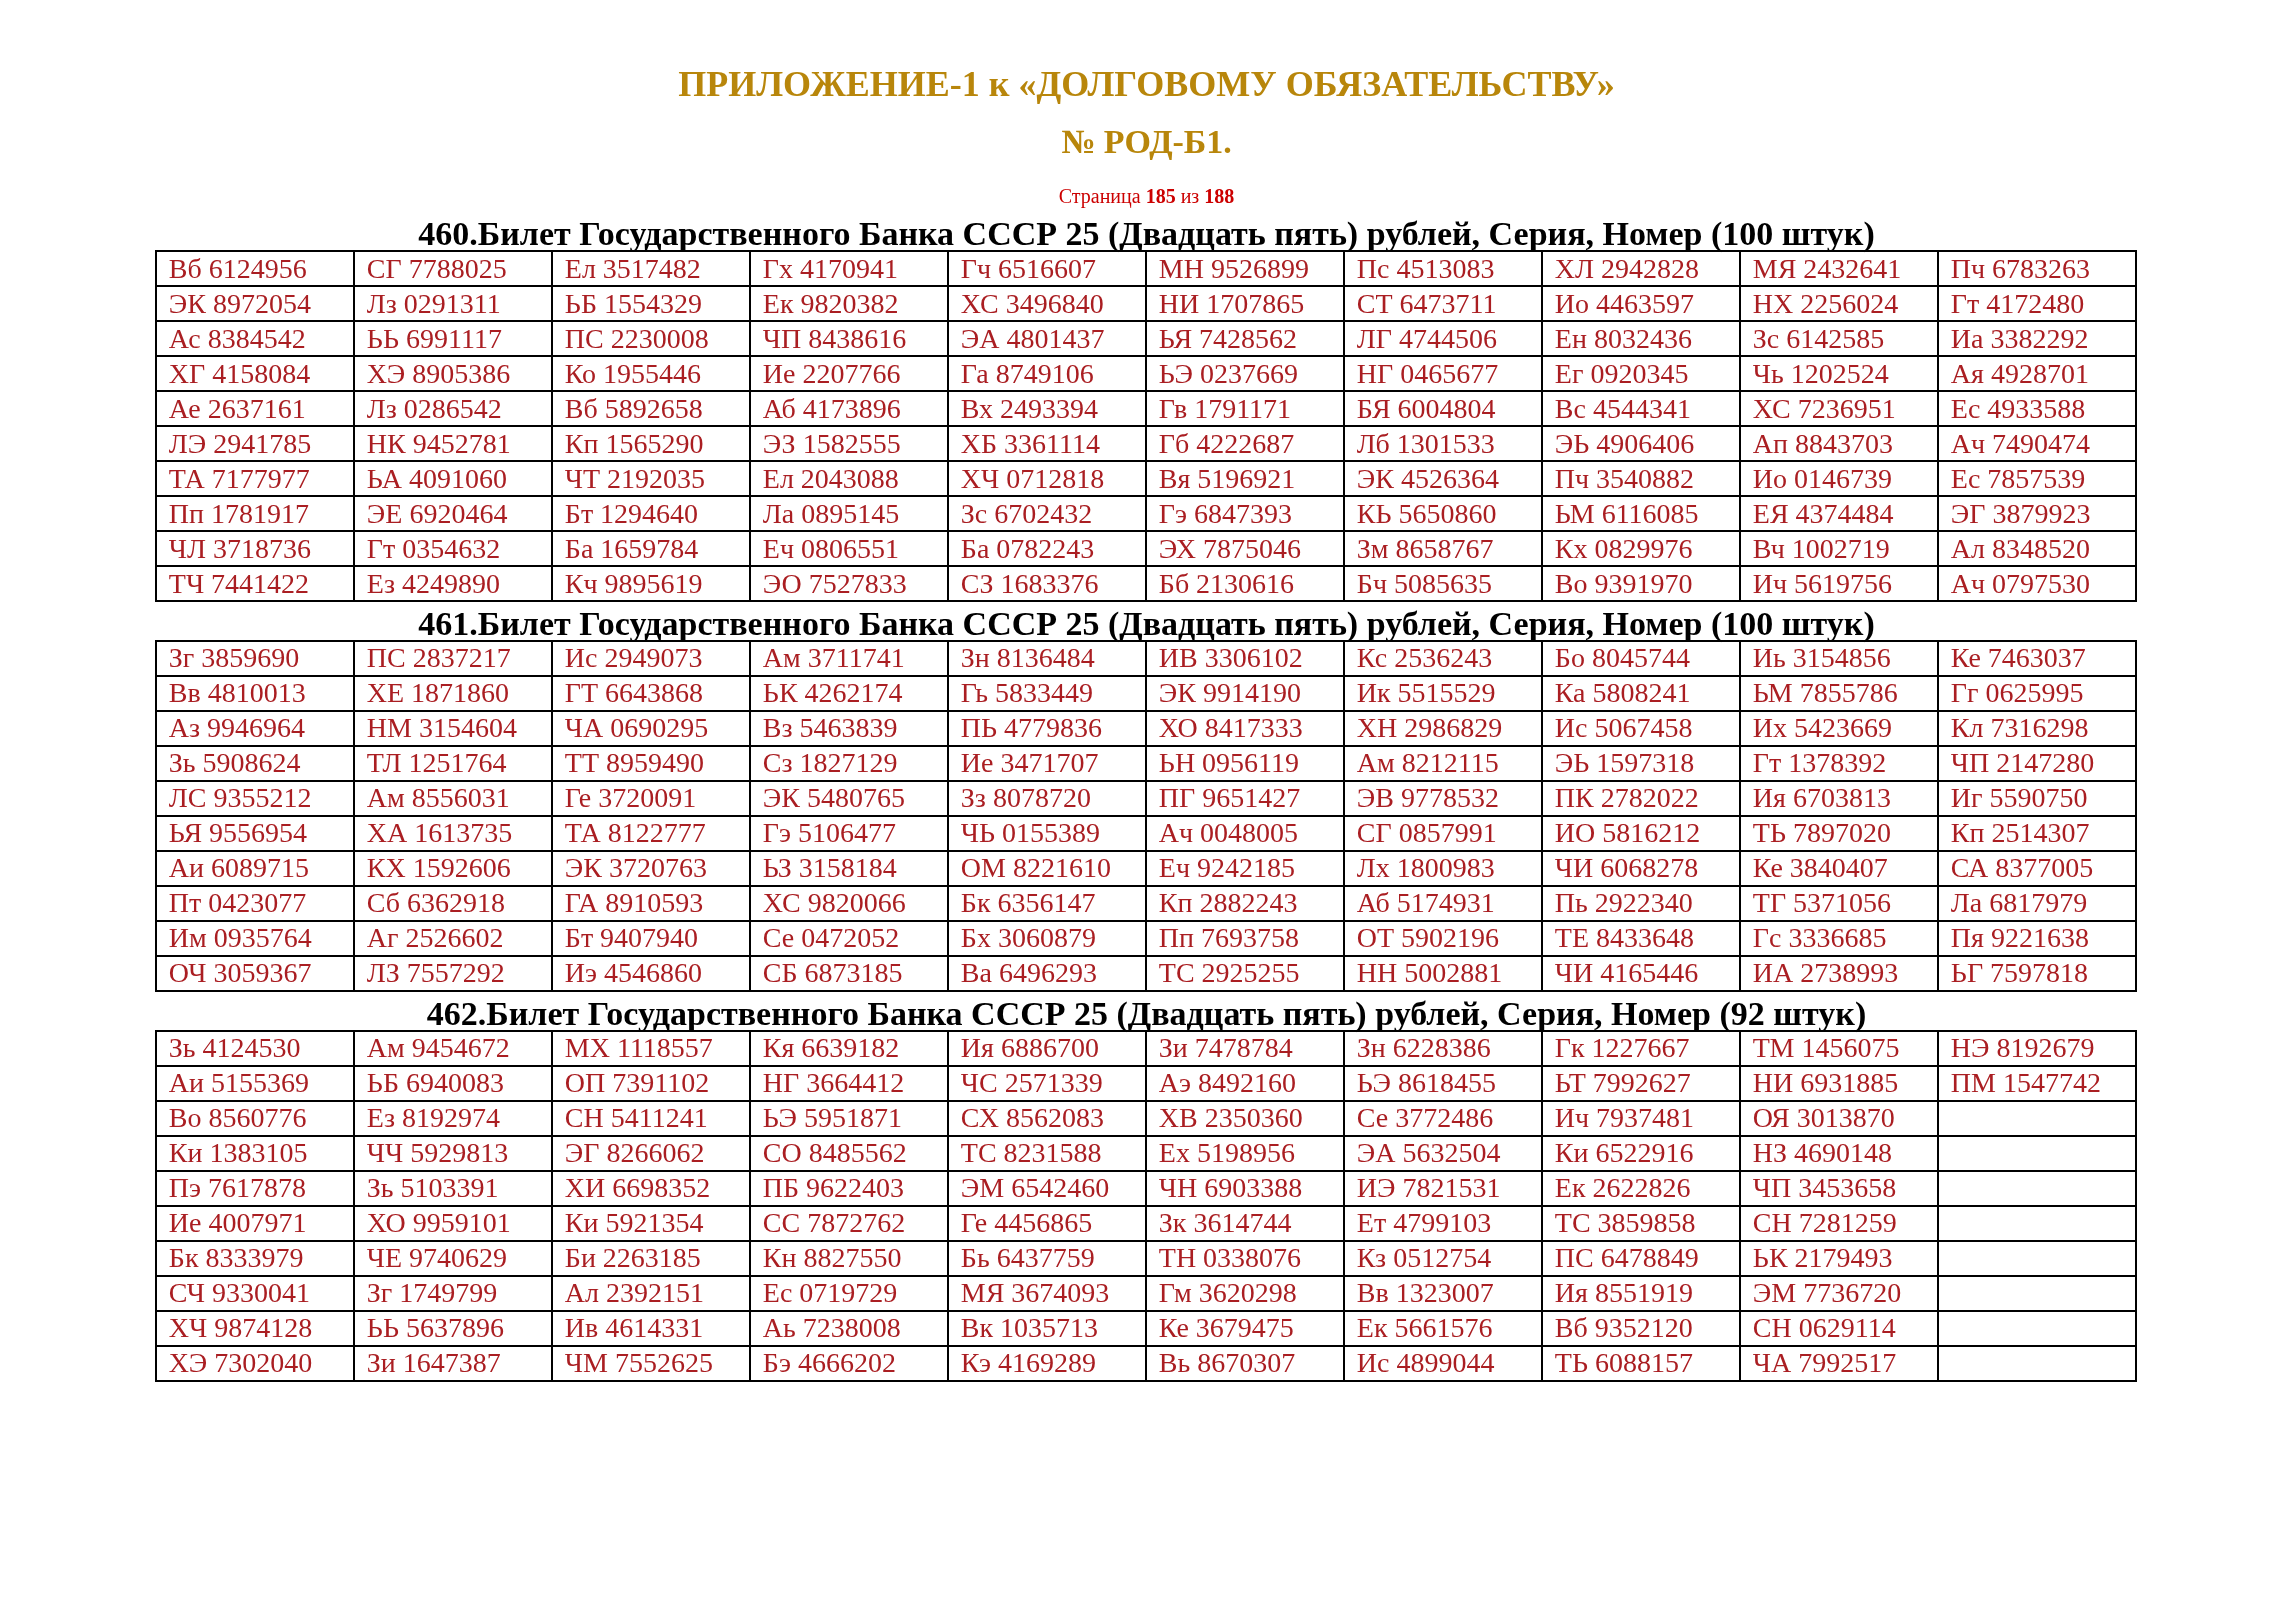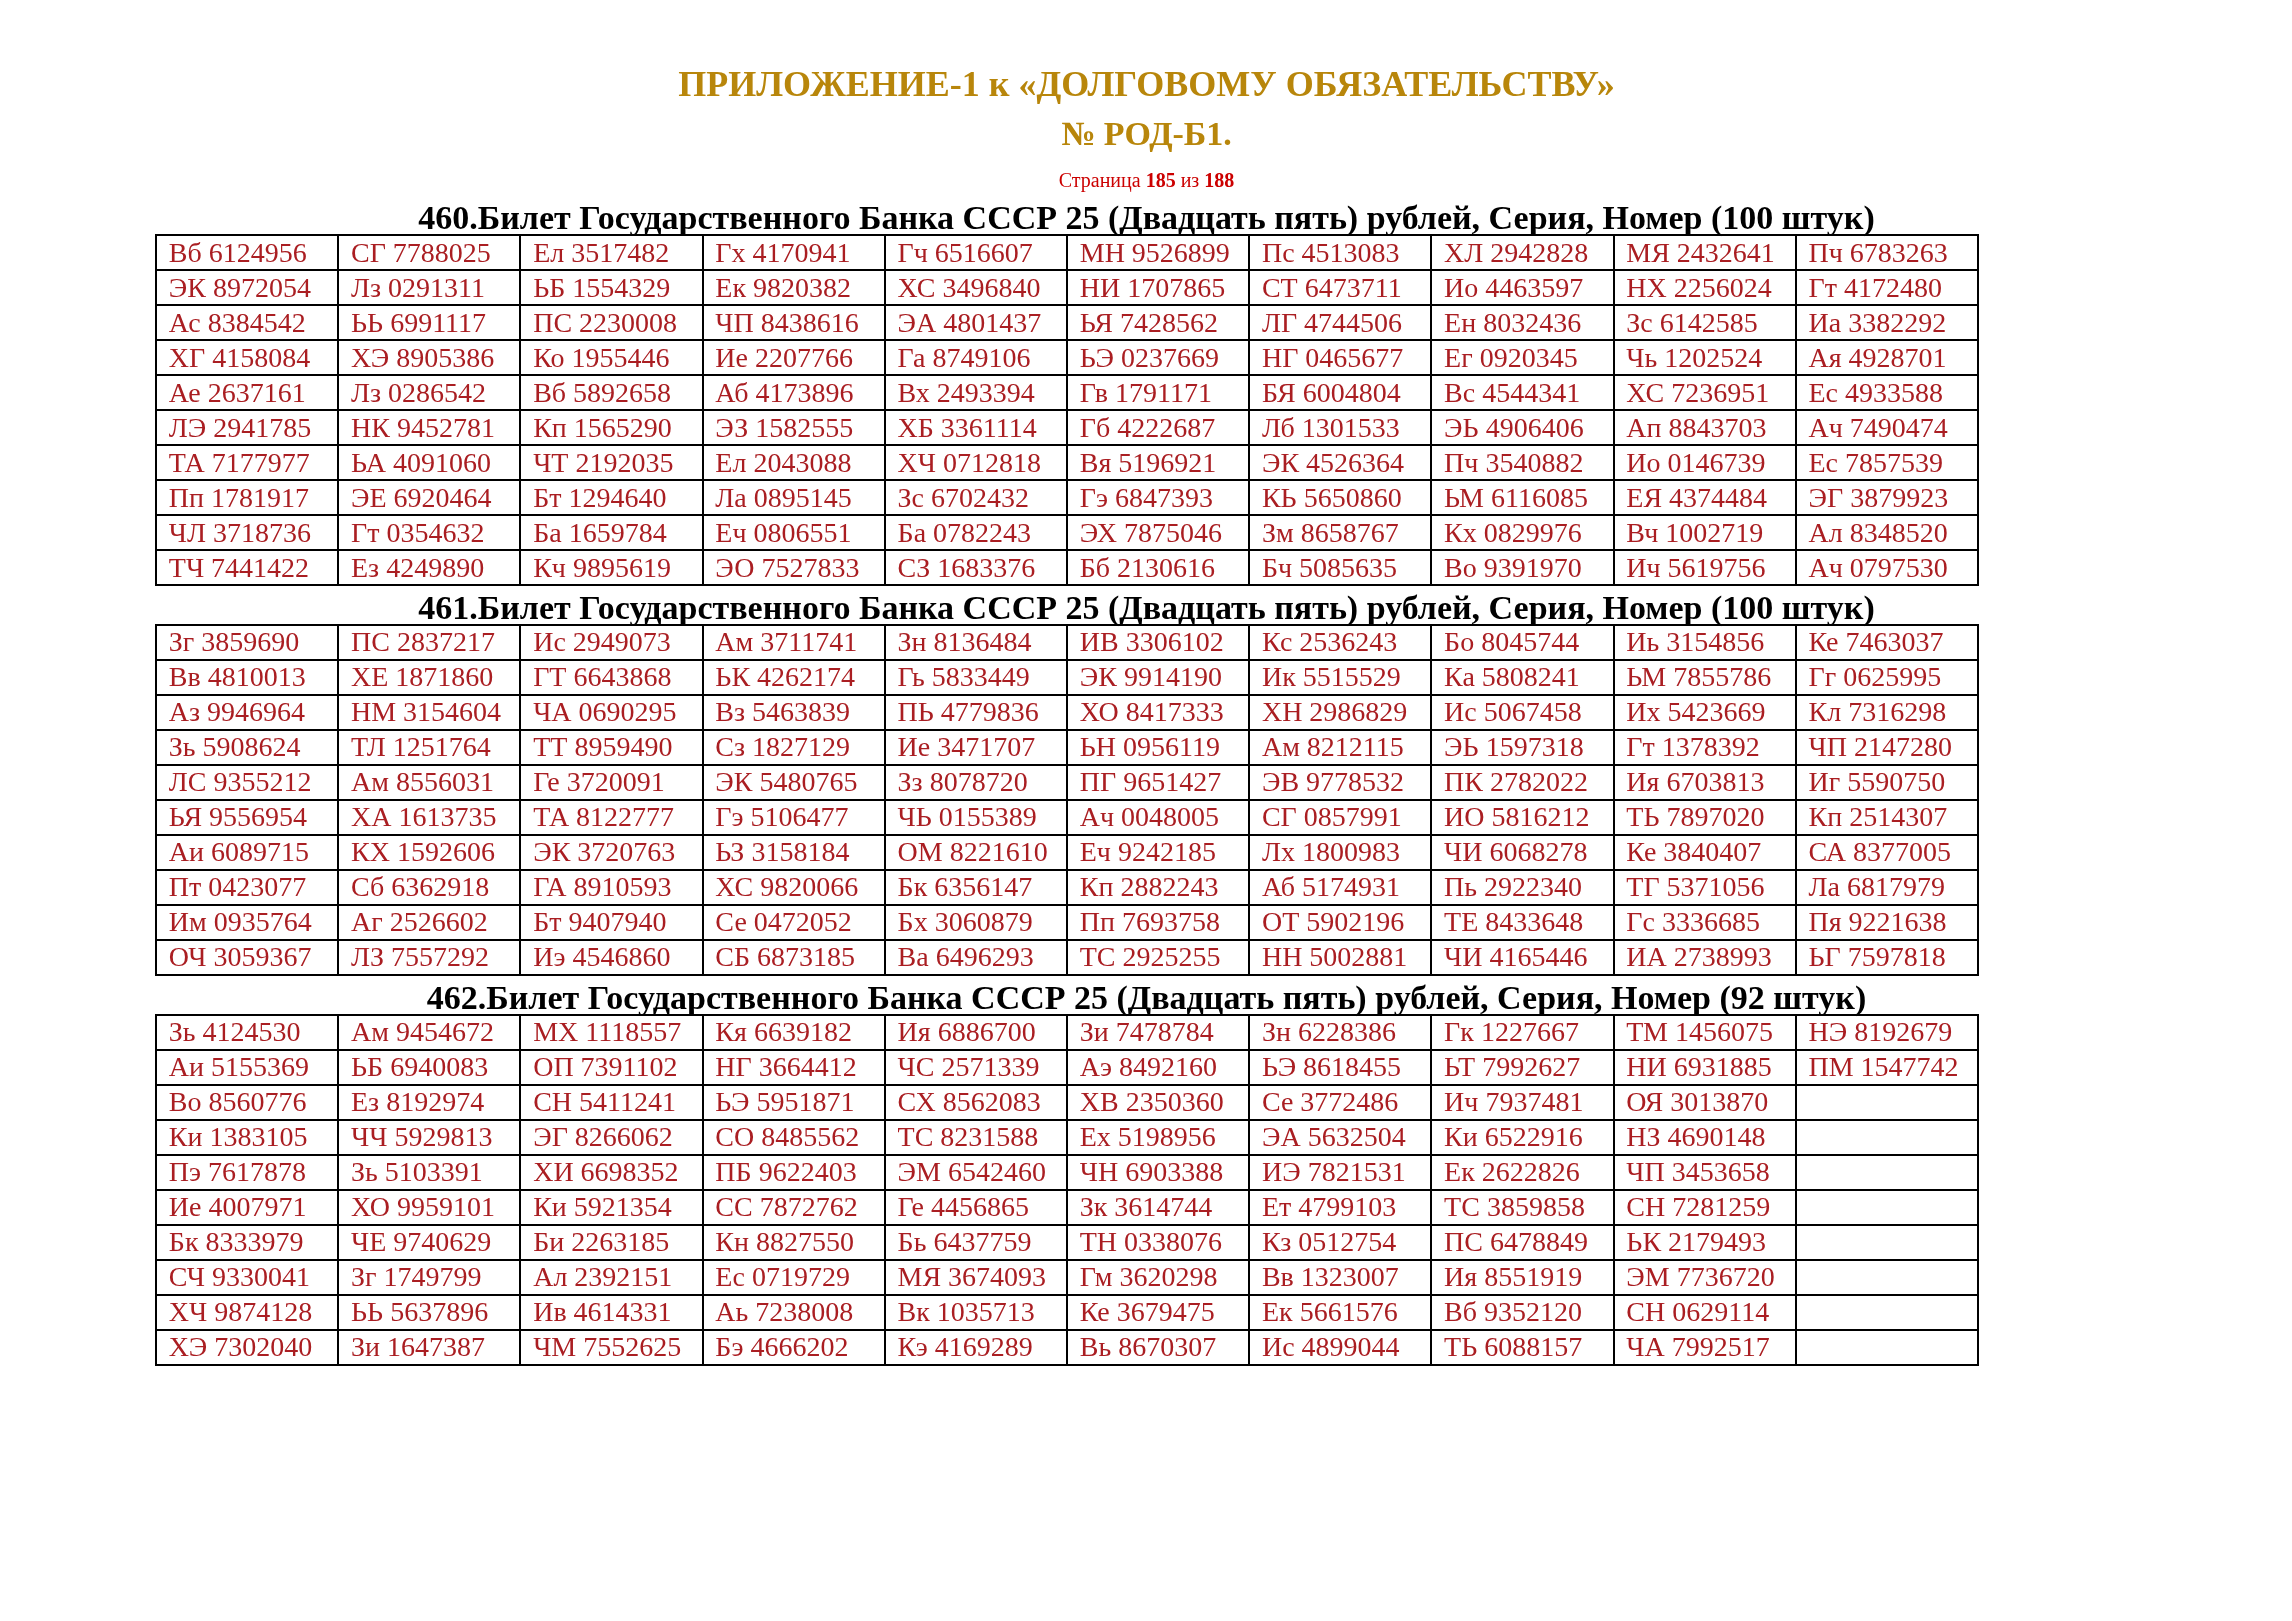"№ РОД-Б1." .hdr2 { margin: 8px -> 16px }
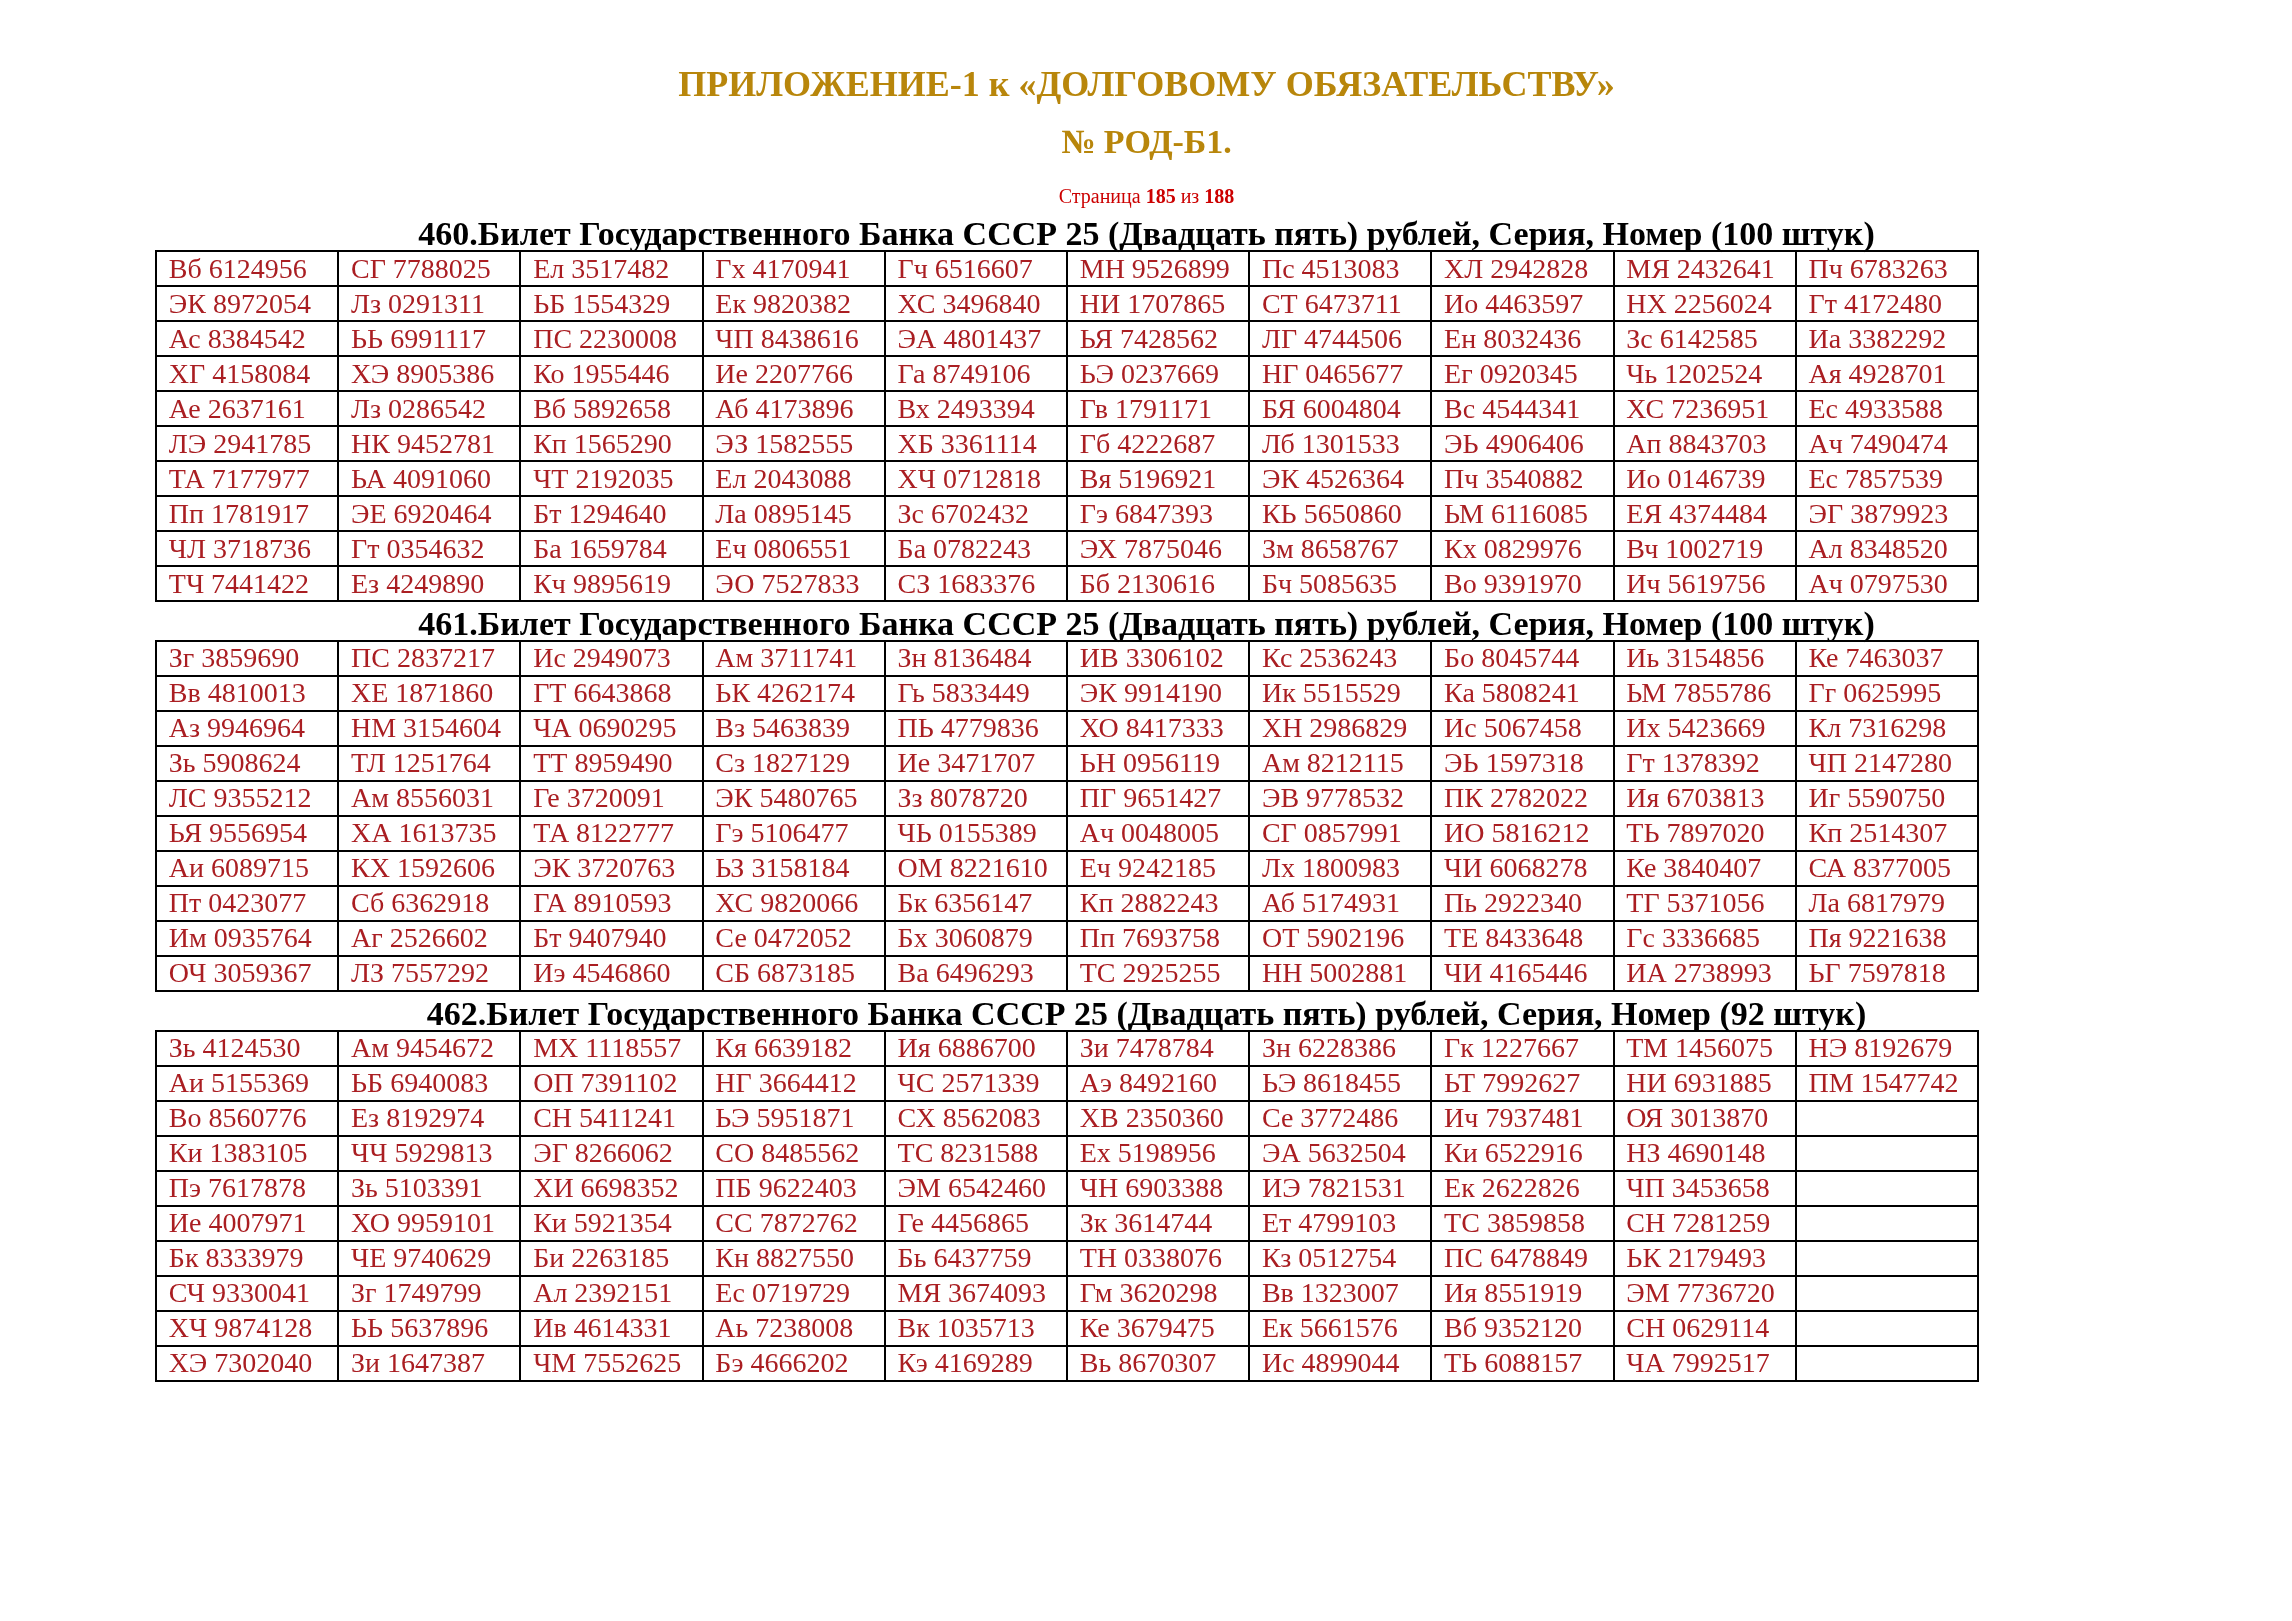"Вб 6124956" table.serials { width: 1824px -> 1982px }
